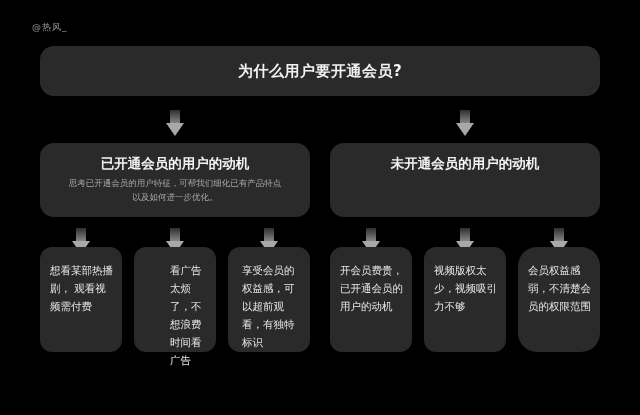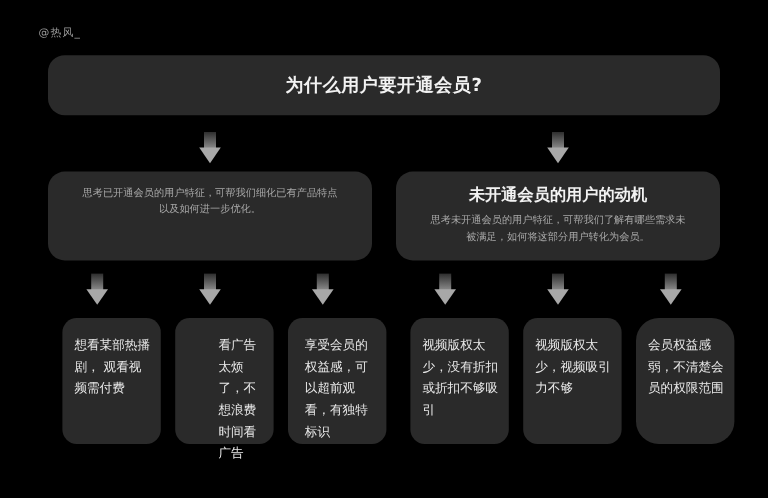"已开通会员的用户的动机" div.cat-title { html: none -> <div>已开通会员的用户的动机</div> }
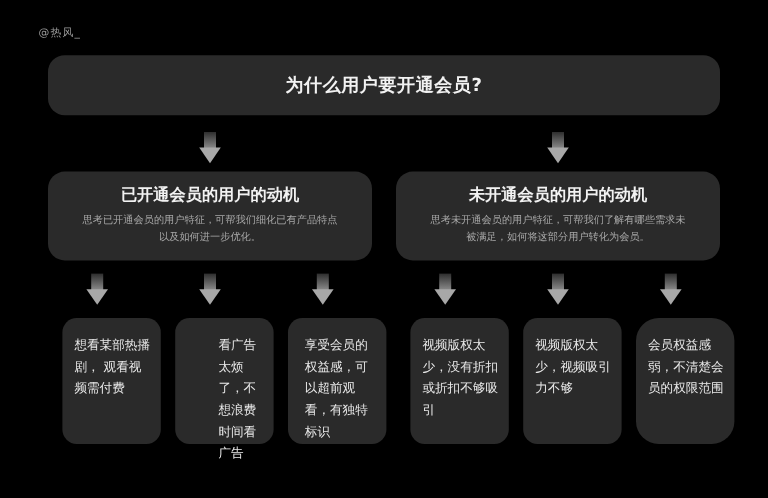"思考已开通会员的用户特征，可帮我们细化已有产品特点以及如何进一步优化。" .cat-desc { font-family: Liberation Serif, serif -> none }
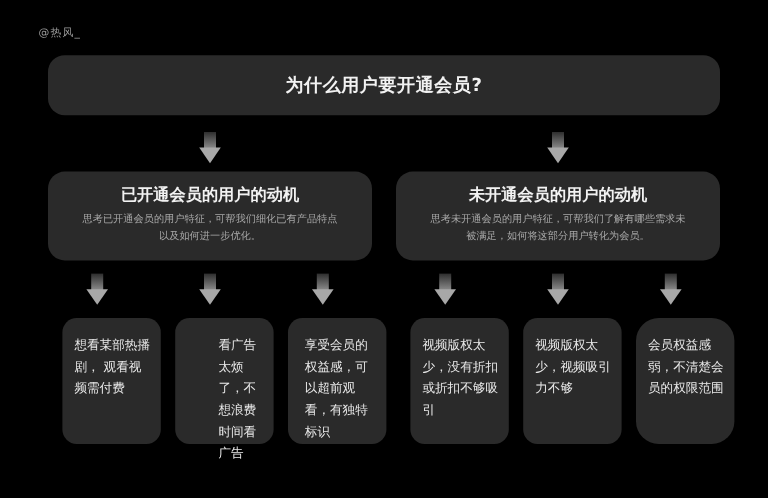"思考未开通会员的用户特征，可帮我们了解有哪些需求未被满足，如何将这部分用户转化为" div.cat-desc { html: <div>思考未开通会员的用户特征，可帮我们了解有哪些需求未被满足，如何将这部分用户转化为会员。</div> -> none }
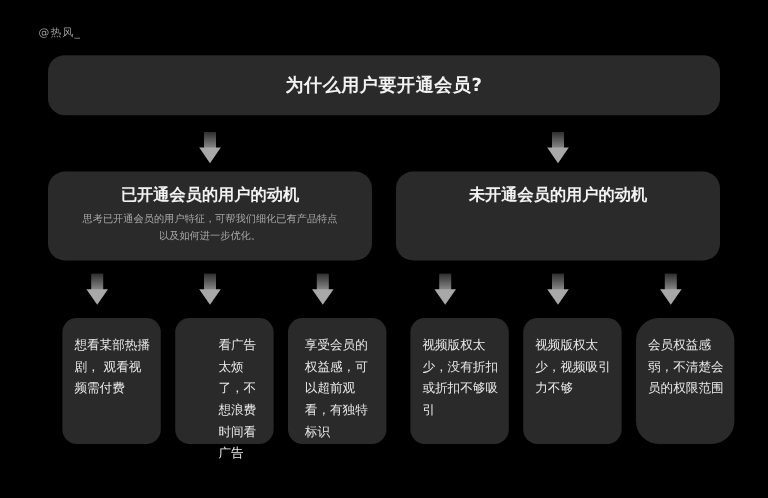"想看某部热播剧， 观看视频需付费" .card { margin-left: 12px -> none; top: 265px -> 247px }
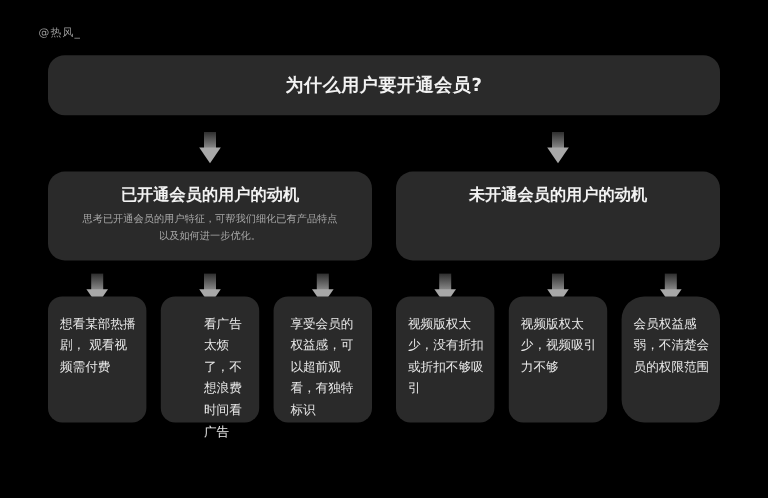"视频版权太少，没有折扣或折扣不够吸引" div.card-text { text: 视频版权太少，没有折扣或折扣不够吸引 -> 开会员费贵，已开通会员的用户的动机 }
